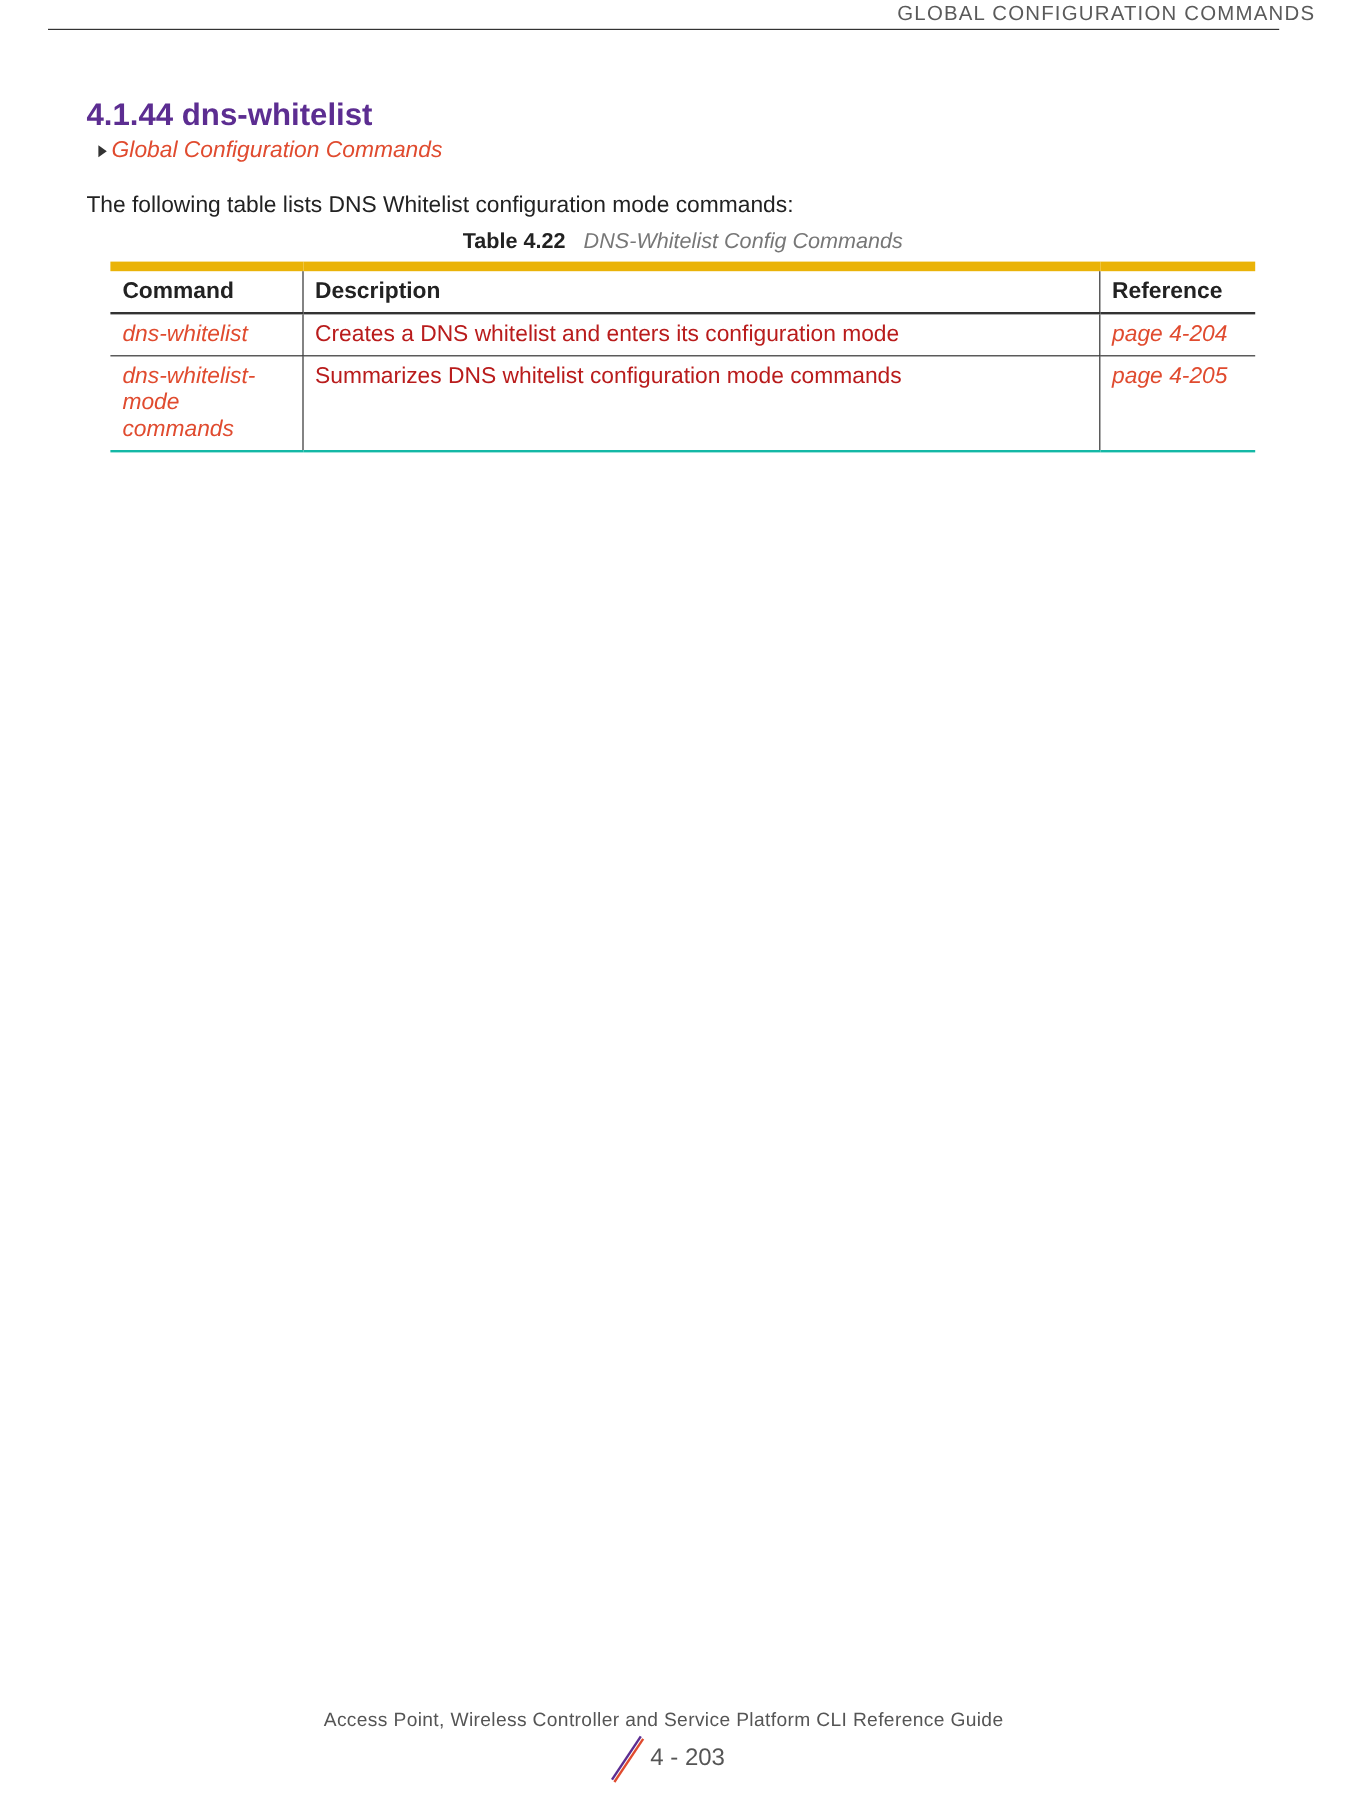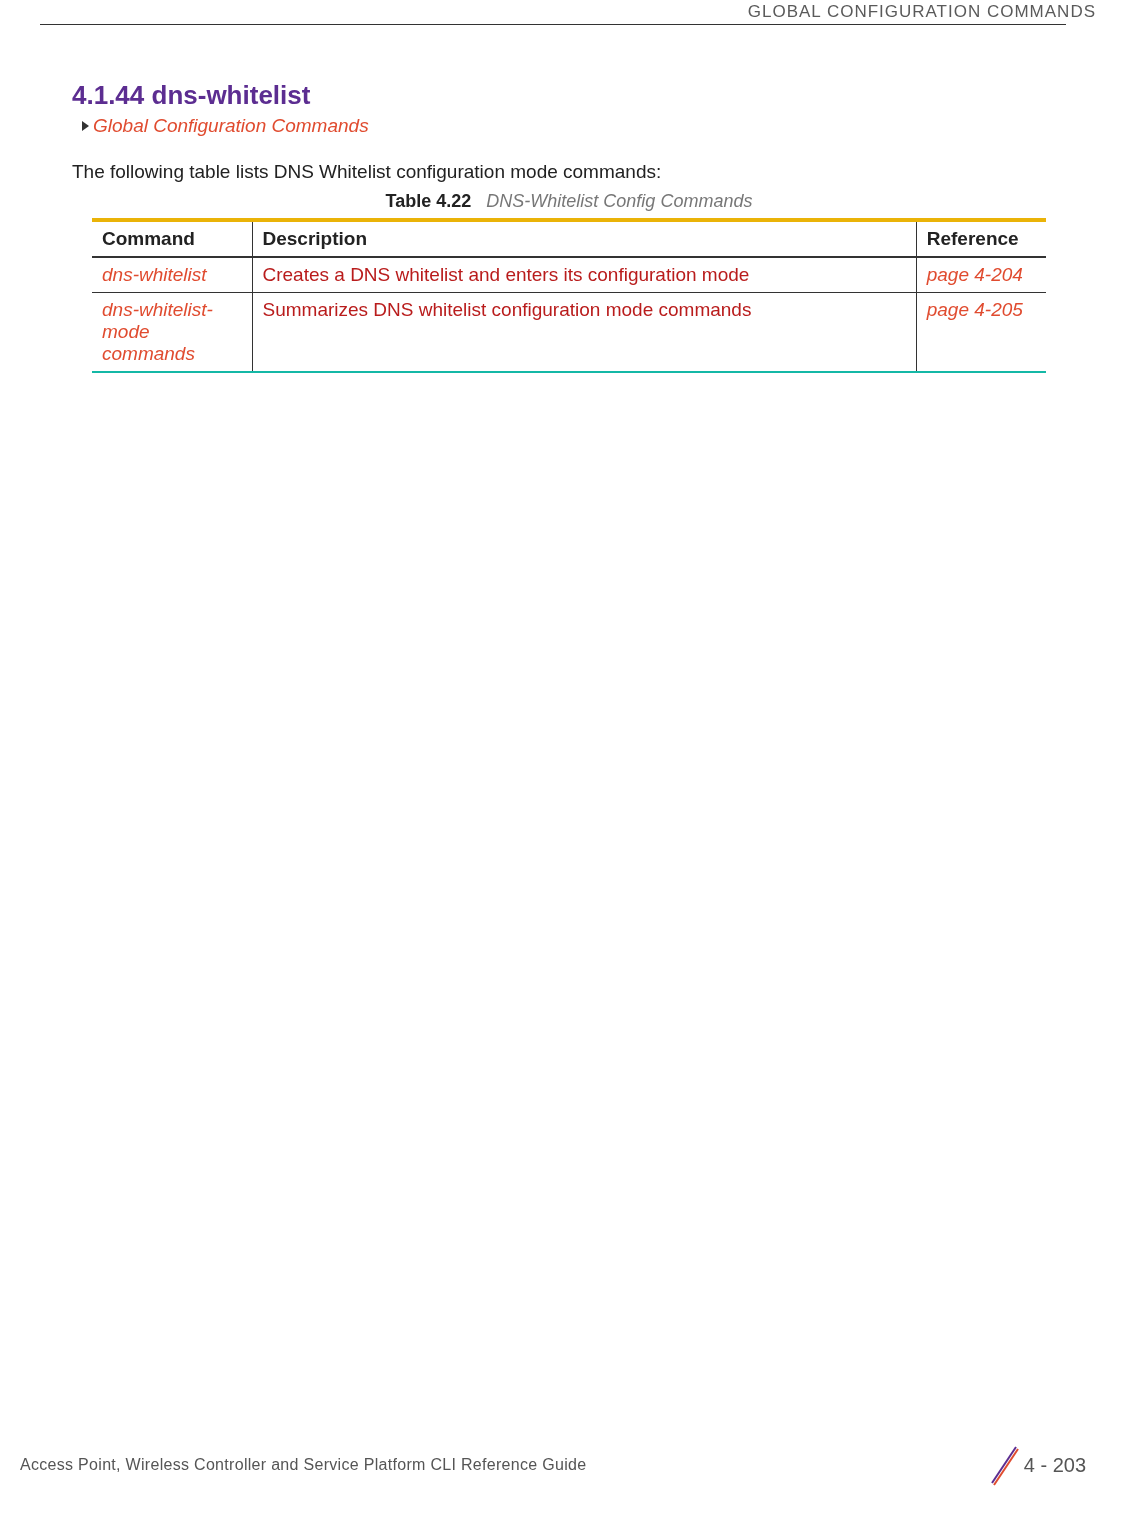"Command" table.cmd-table thead th { border-top: 4px solid #eab308 -> 8px solid #eab308 }
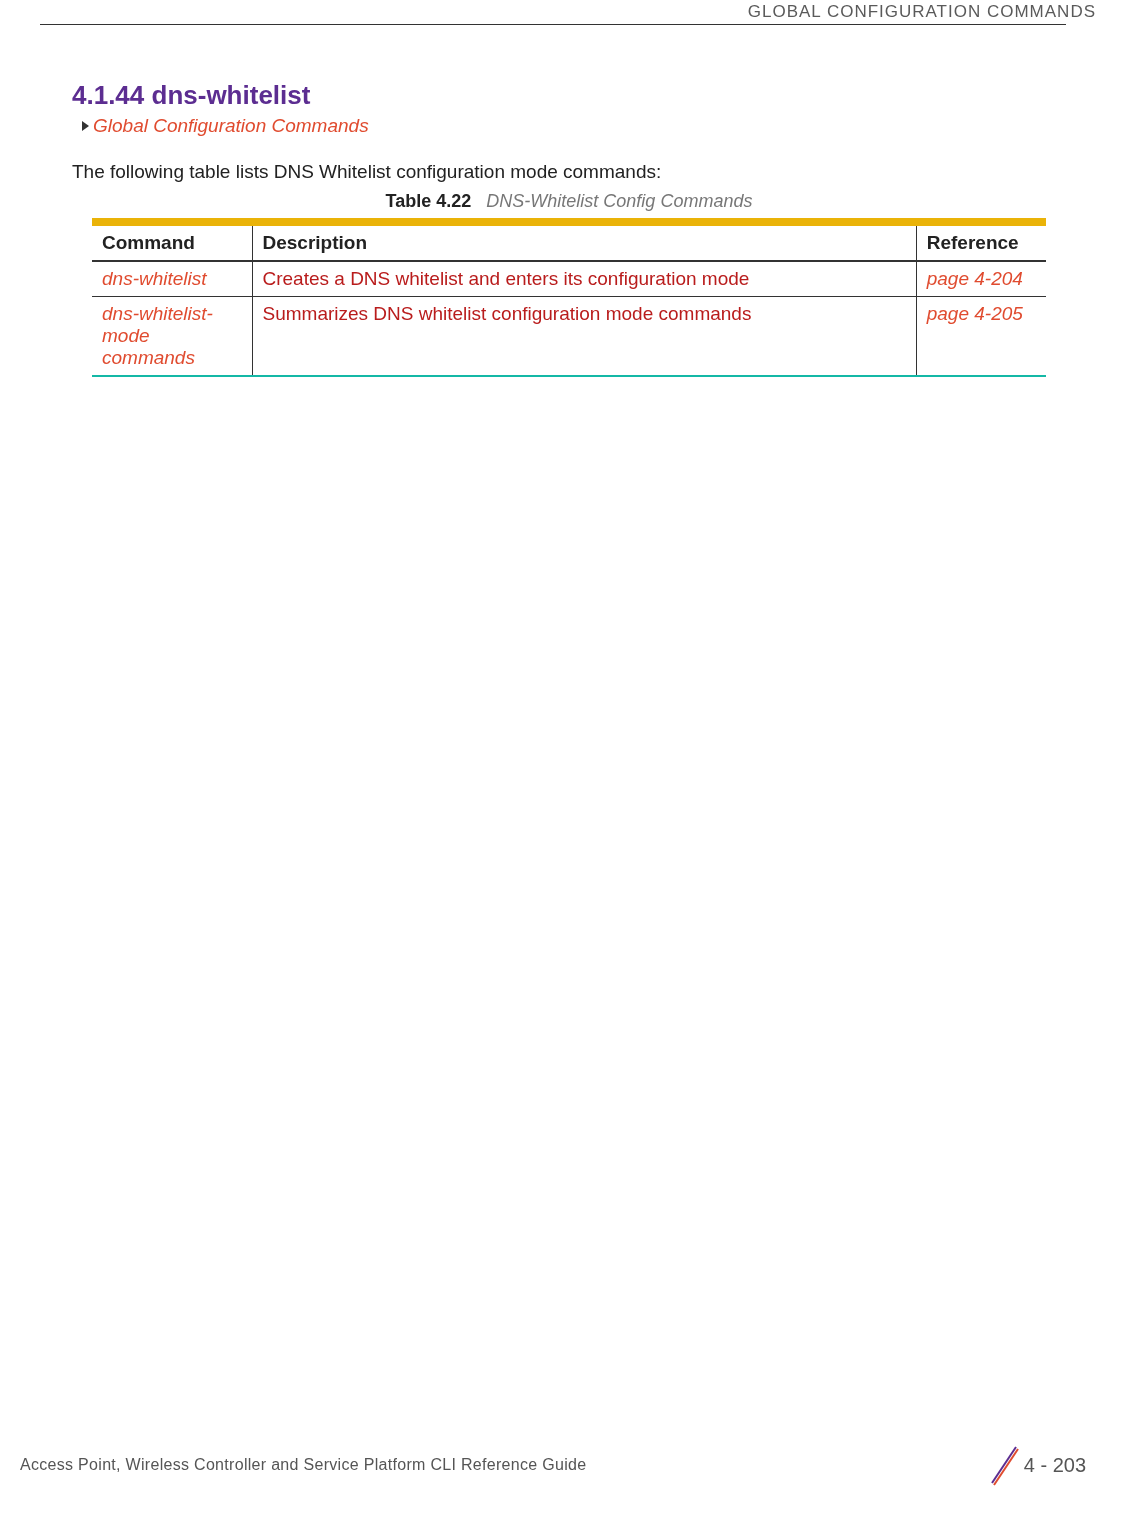"Access Point, Wireless Controller and" .page-footer { flex-direction: none -> column }
